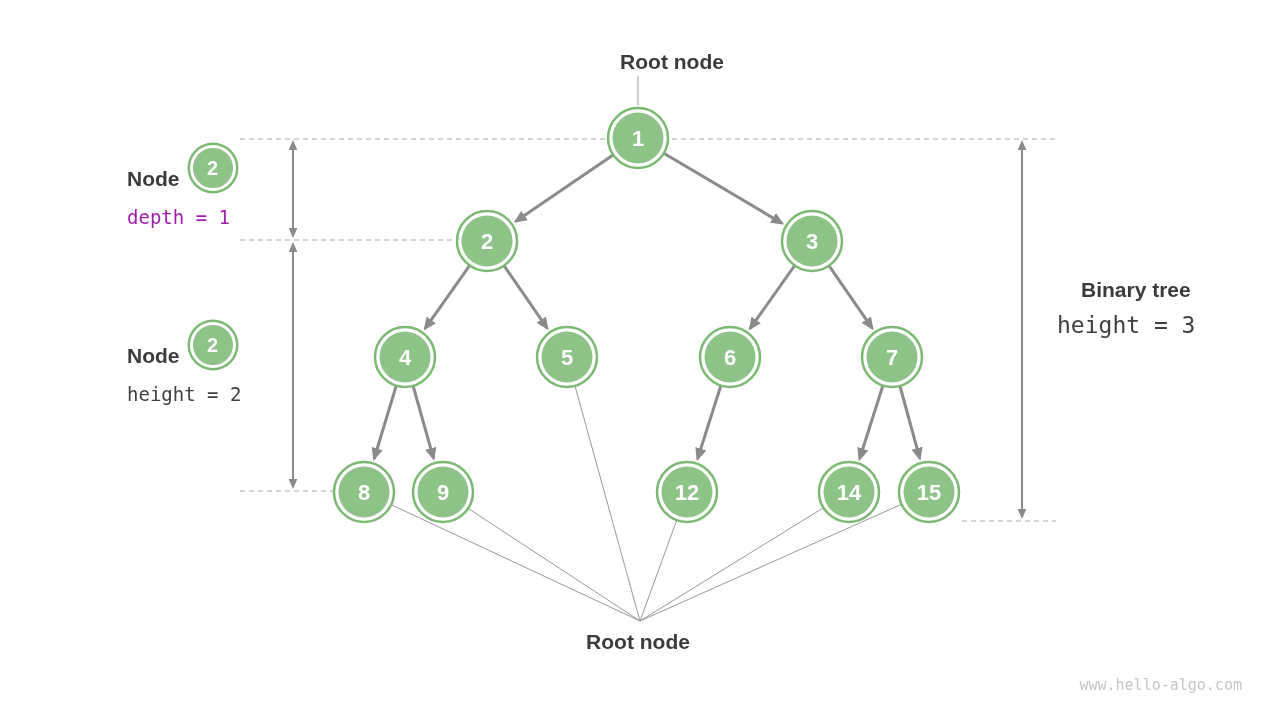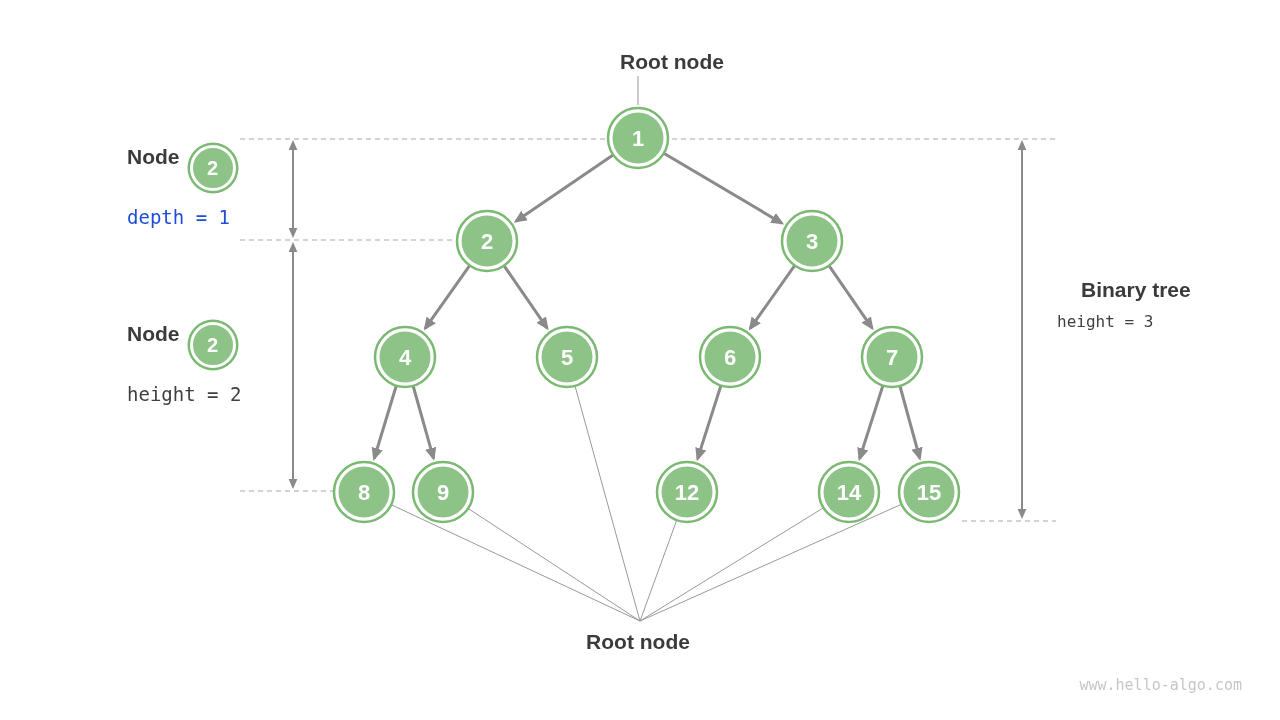"Node" .anno-title-row { align-items: flex-start -> flex-end }
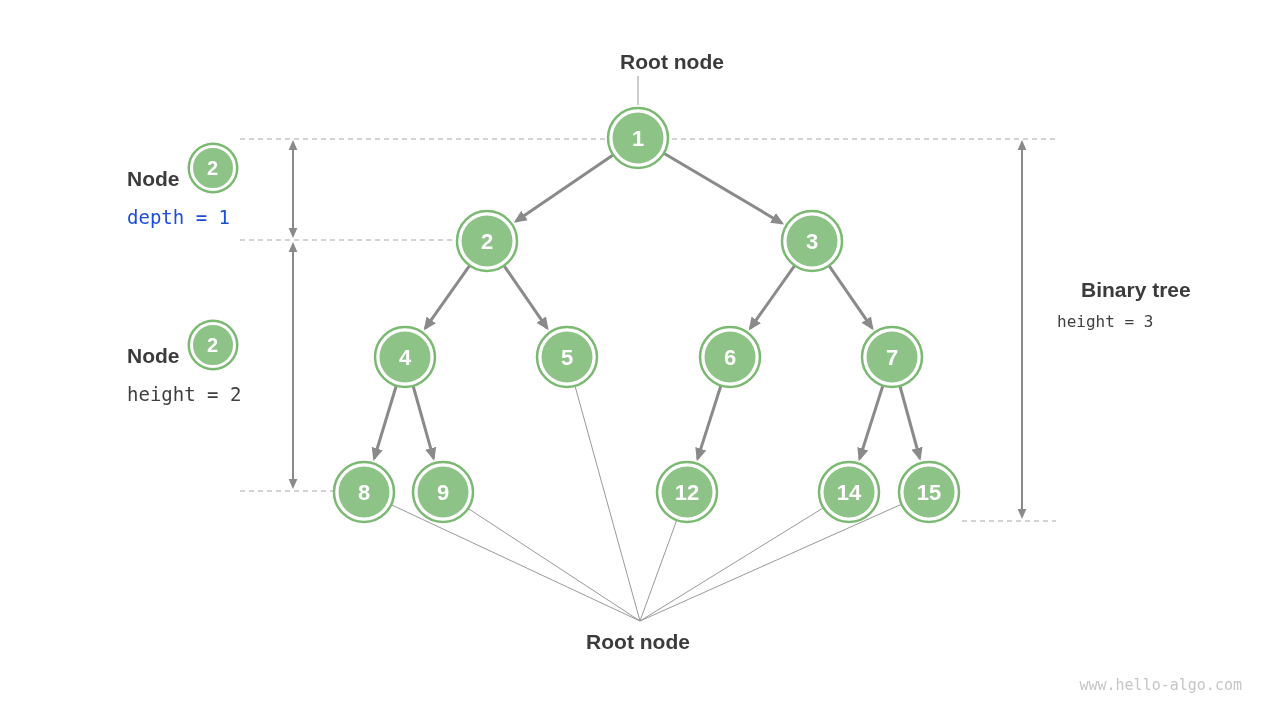"depth = 1" div.anno-value { color: #1d4ed8 -> #a21caf }
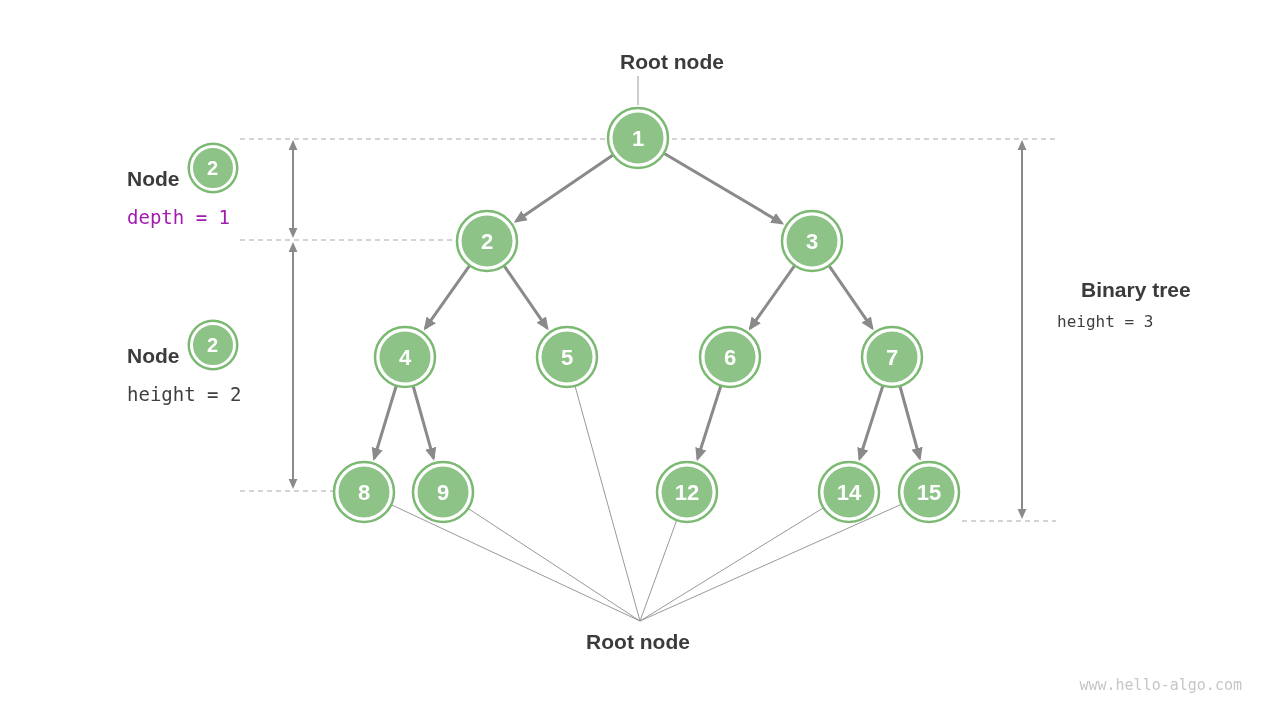"height = 3" #anno-tree-height .anno-value { font-size: 16px -> 23px }
